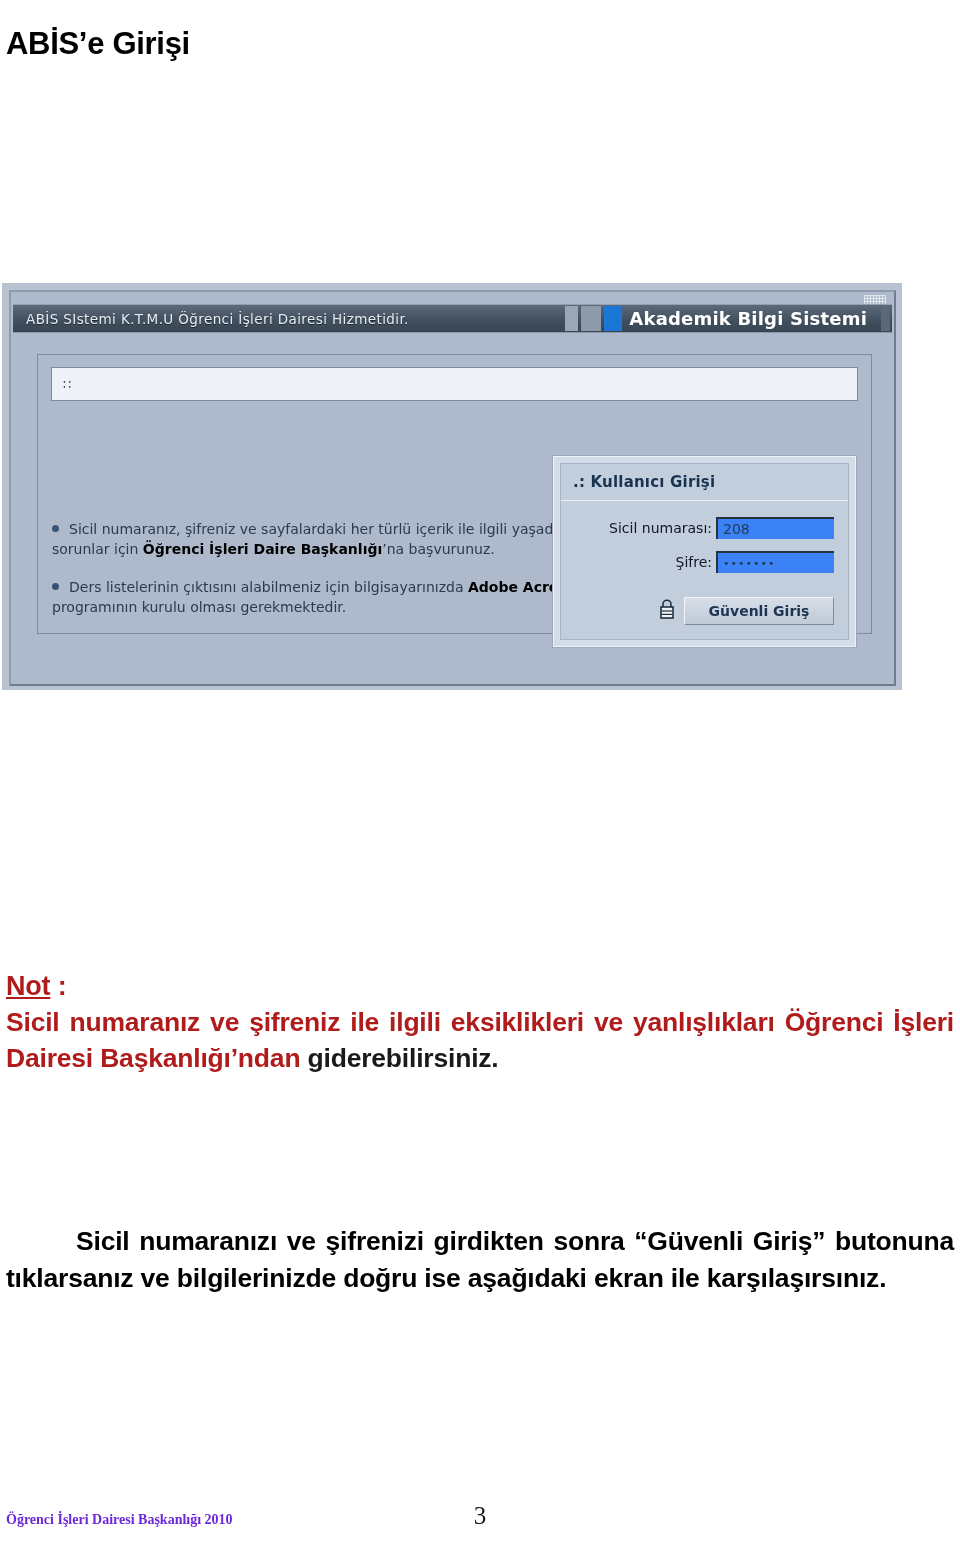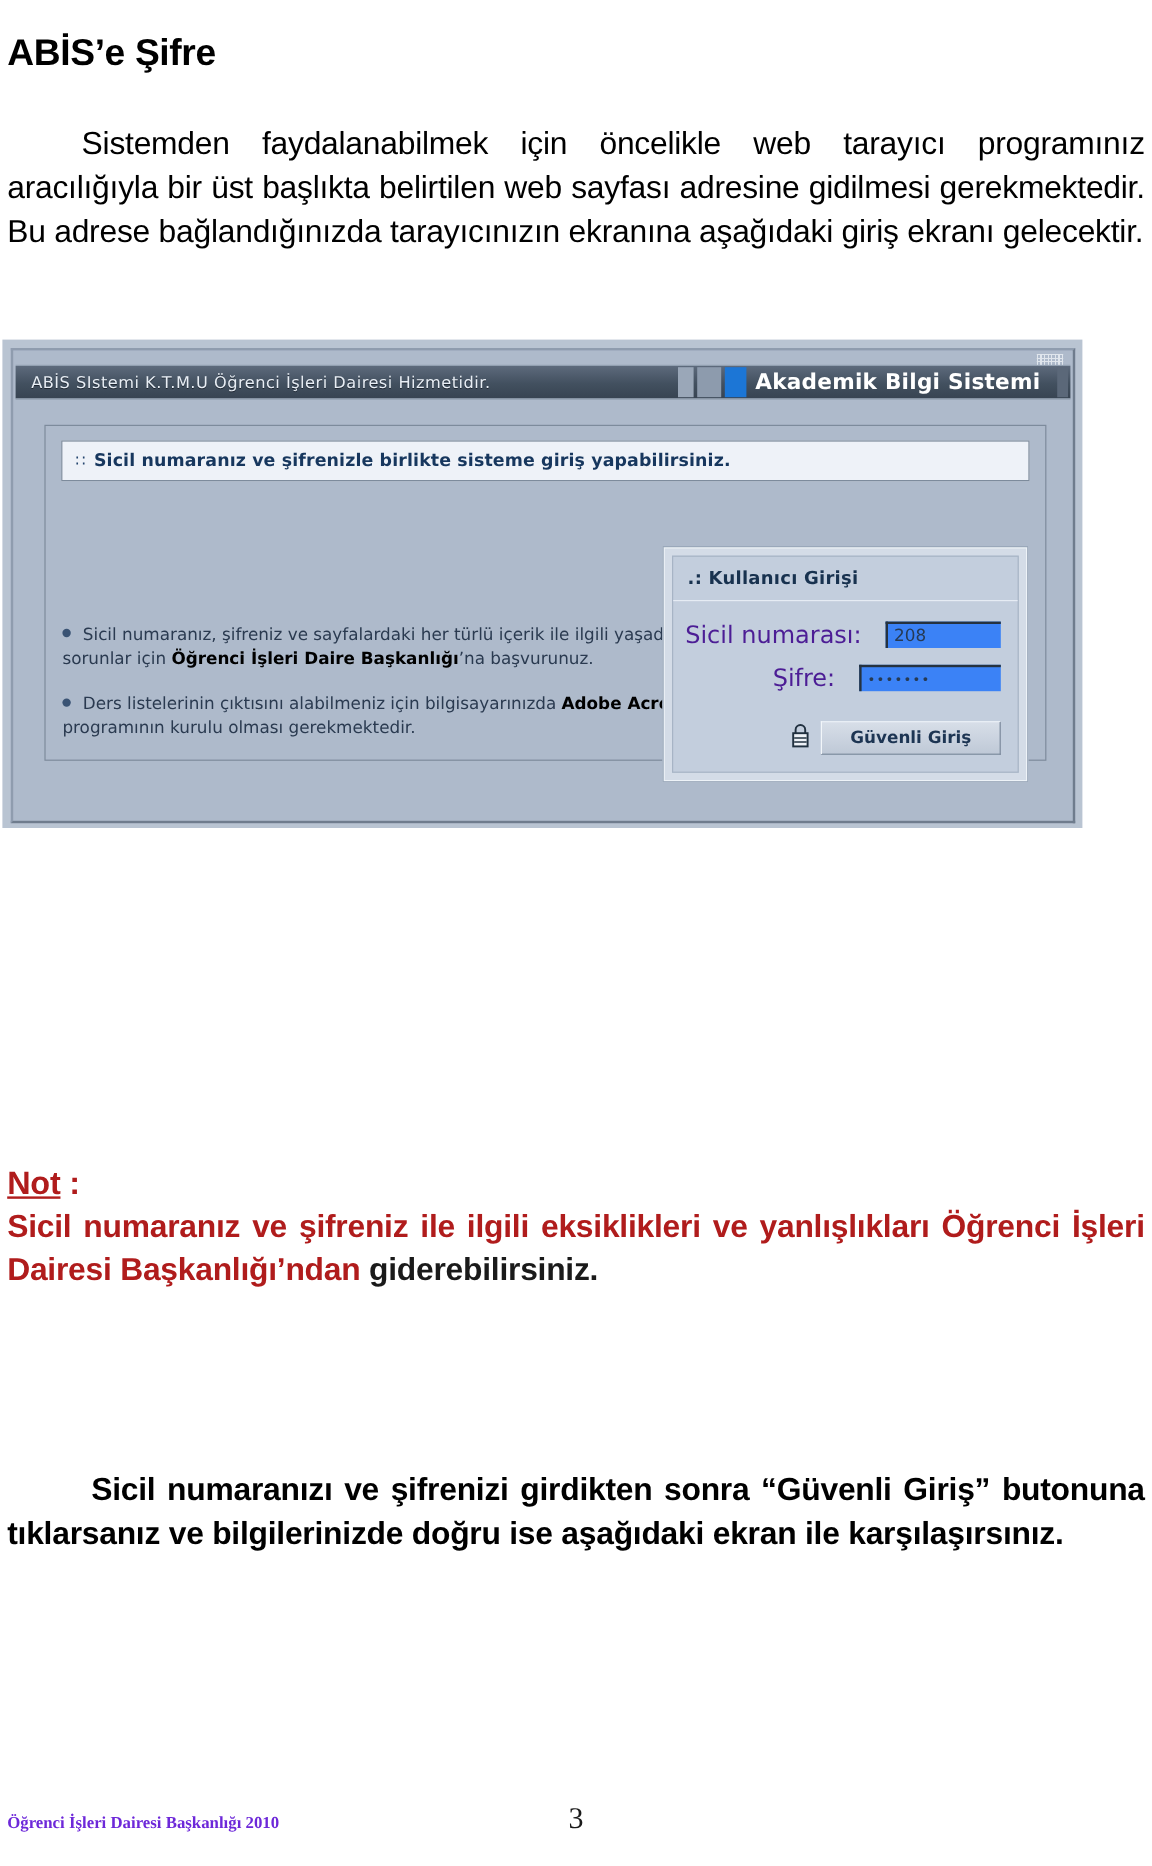"ABİS’e Şifre" h1.doc-title { text: Şifre -> Girişi }
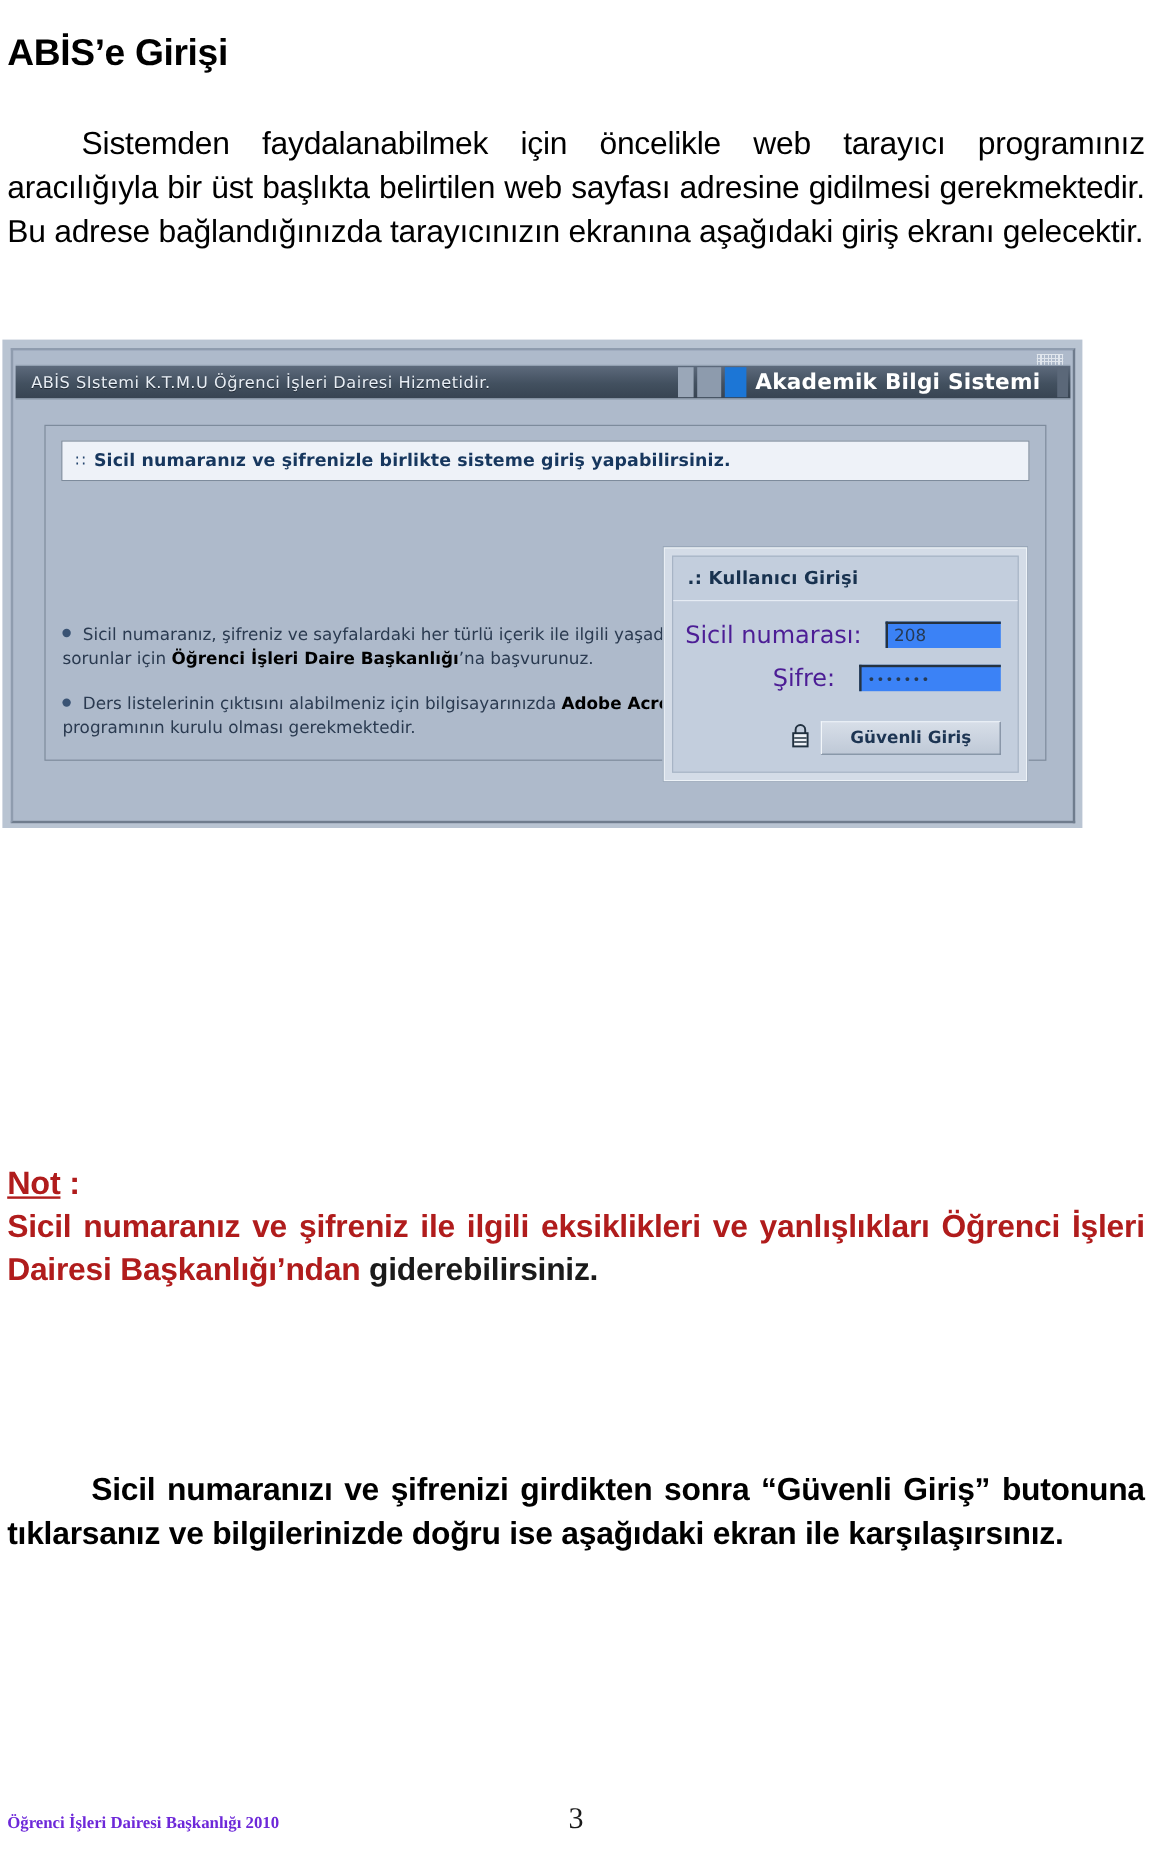"Sistemden faydalanabilmek için öncelikle" p.para { html: <p>Sistemden faydalanabilmek için öncelikle web tarayıcı programınız aracılığıyla bir üst başlıkta belirtilen web sayfası adresine gidilmesi gerekmektedir. Bu adrese bağlandığınızda tarayıcınızın ekranına aşağıdaki giriş ekranı gelecektir.</p> -> none }
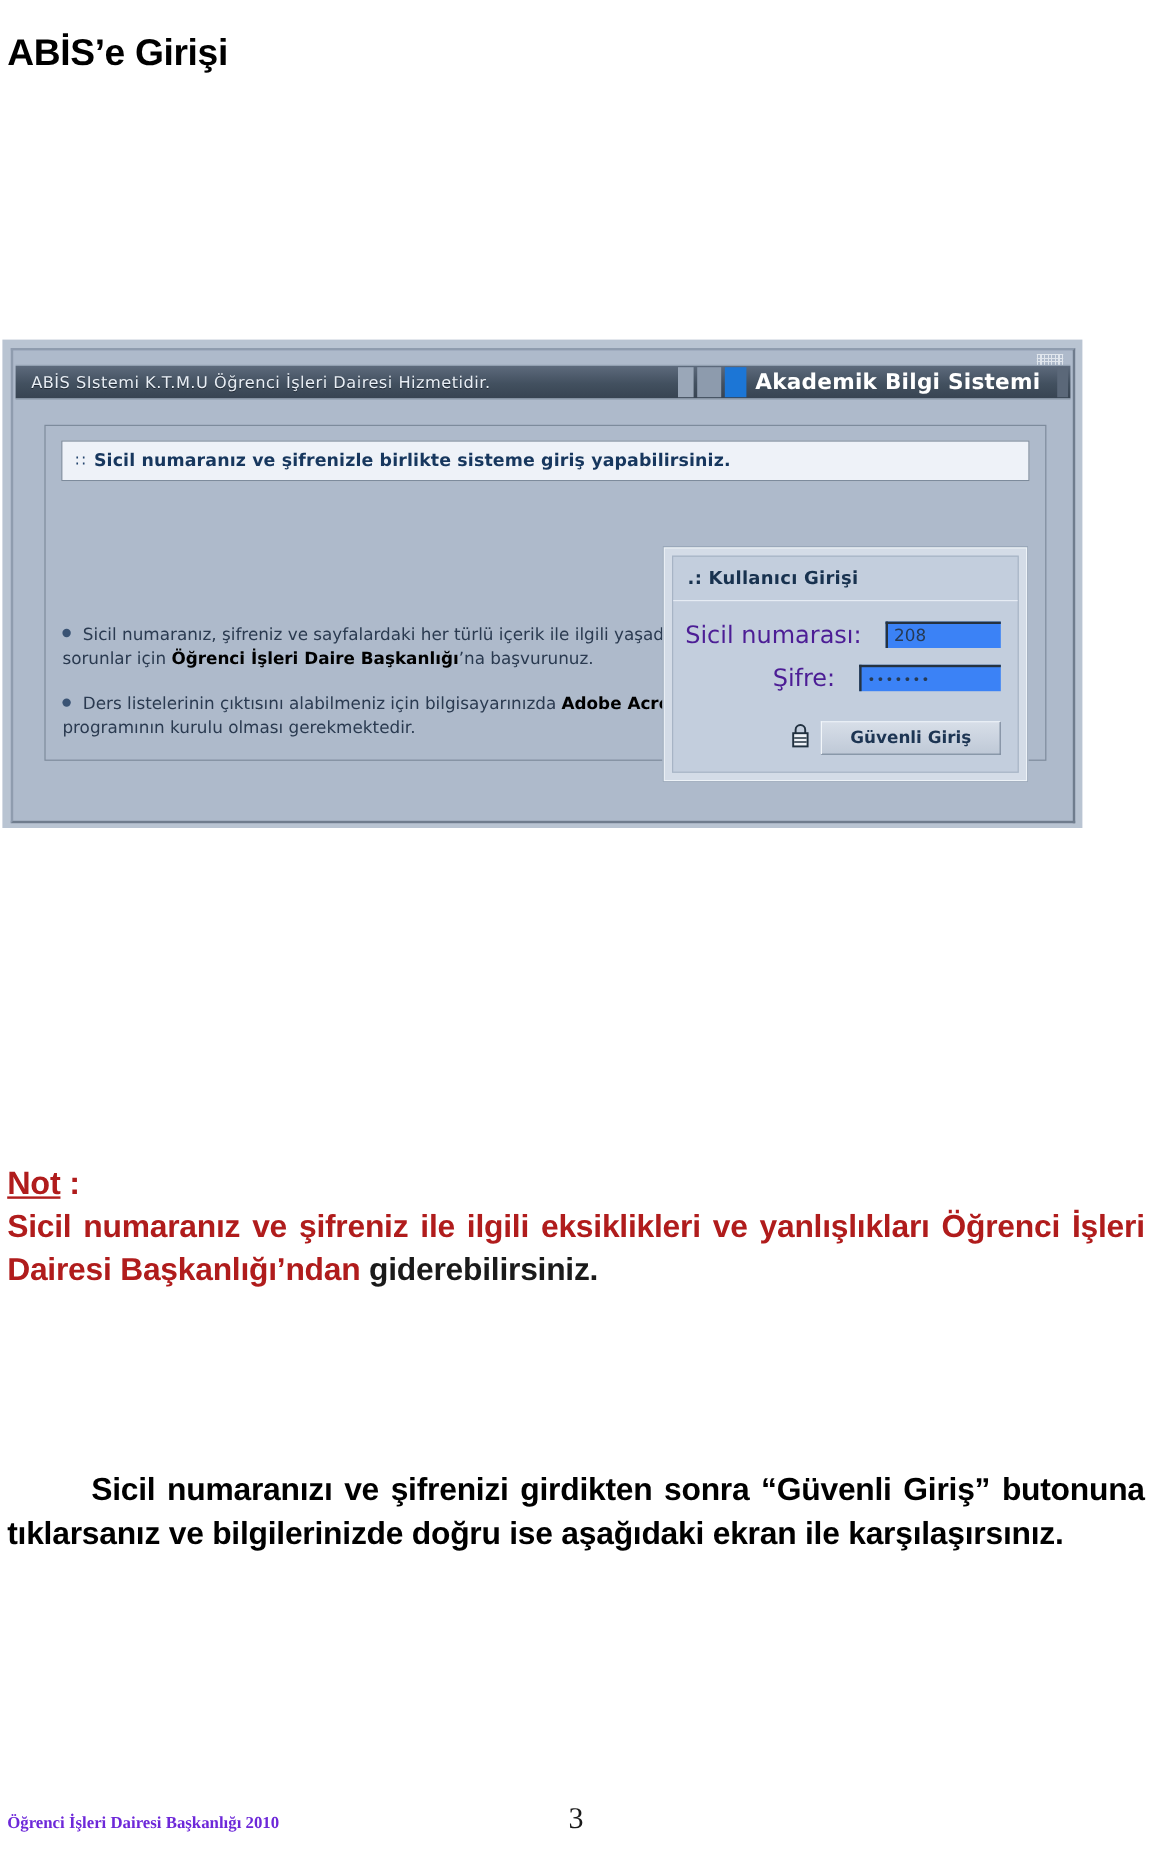"Sicil numaranız ve şifrenizle birlikte" span.notice-text { html: <span>Sicil numaranız ve şifrenizle birlikte sisteme giriş yapabilirsiniz.</span> -> none }
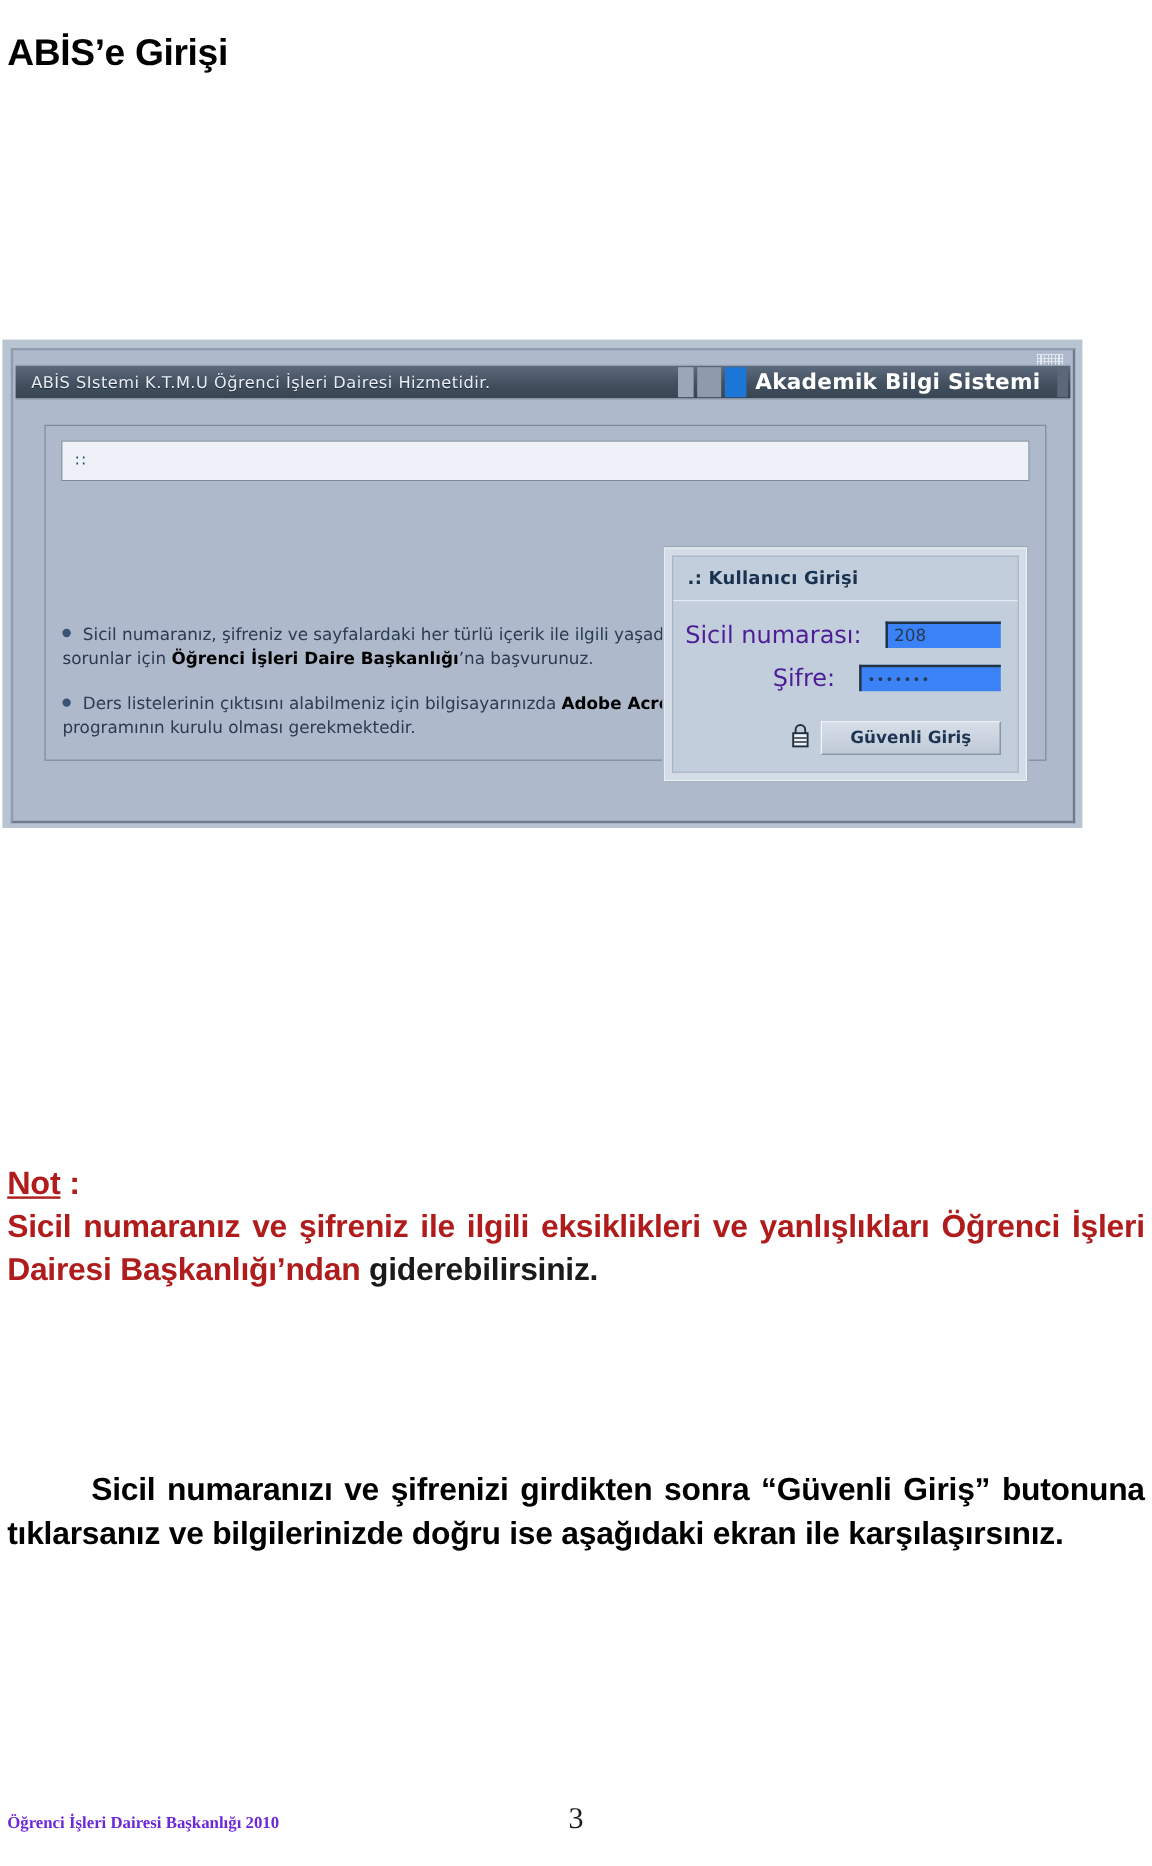"Sicil numarası:" .field-label { color: #4c1d95 -> #0f172a; font-size: 20px -> 14px; padding-right: 20px -> 4px }
